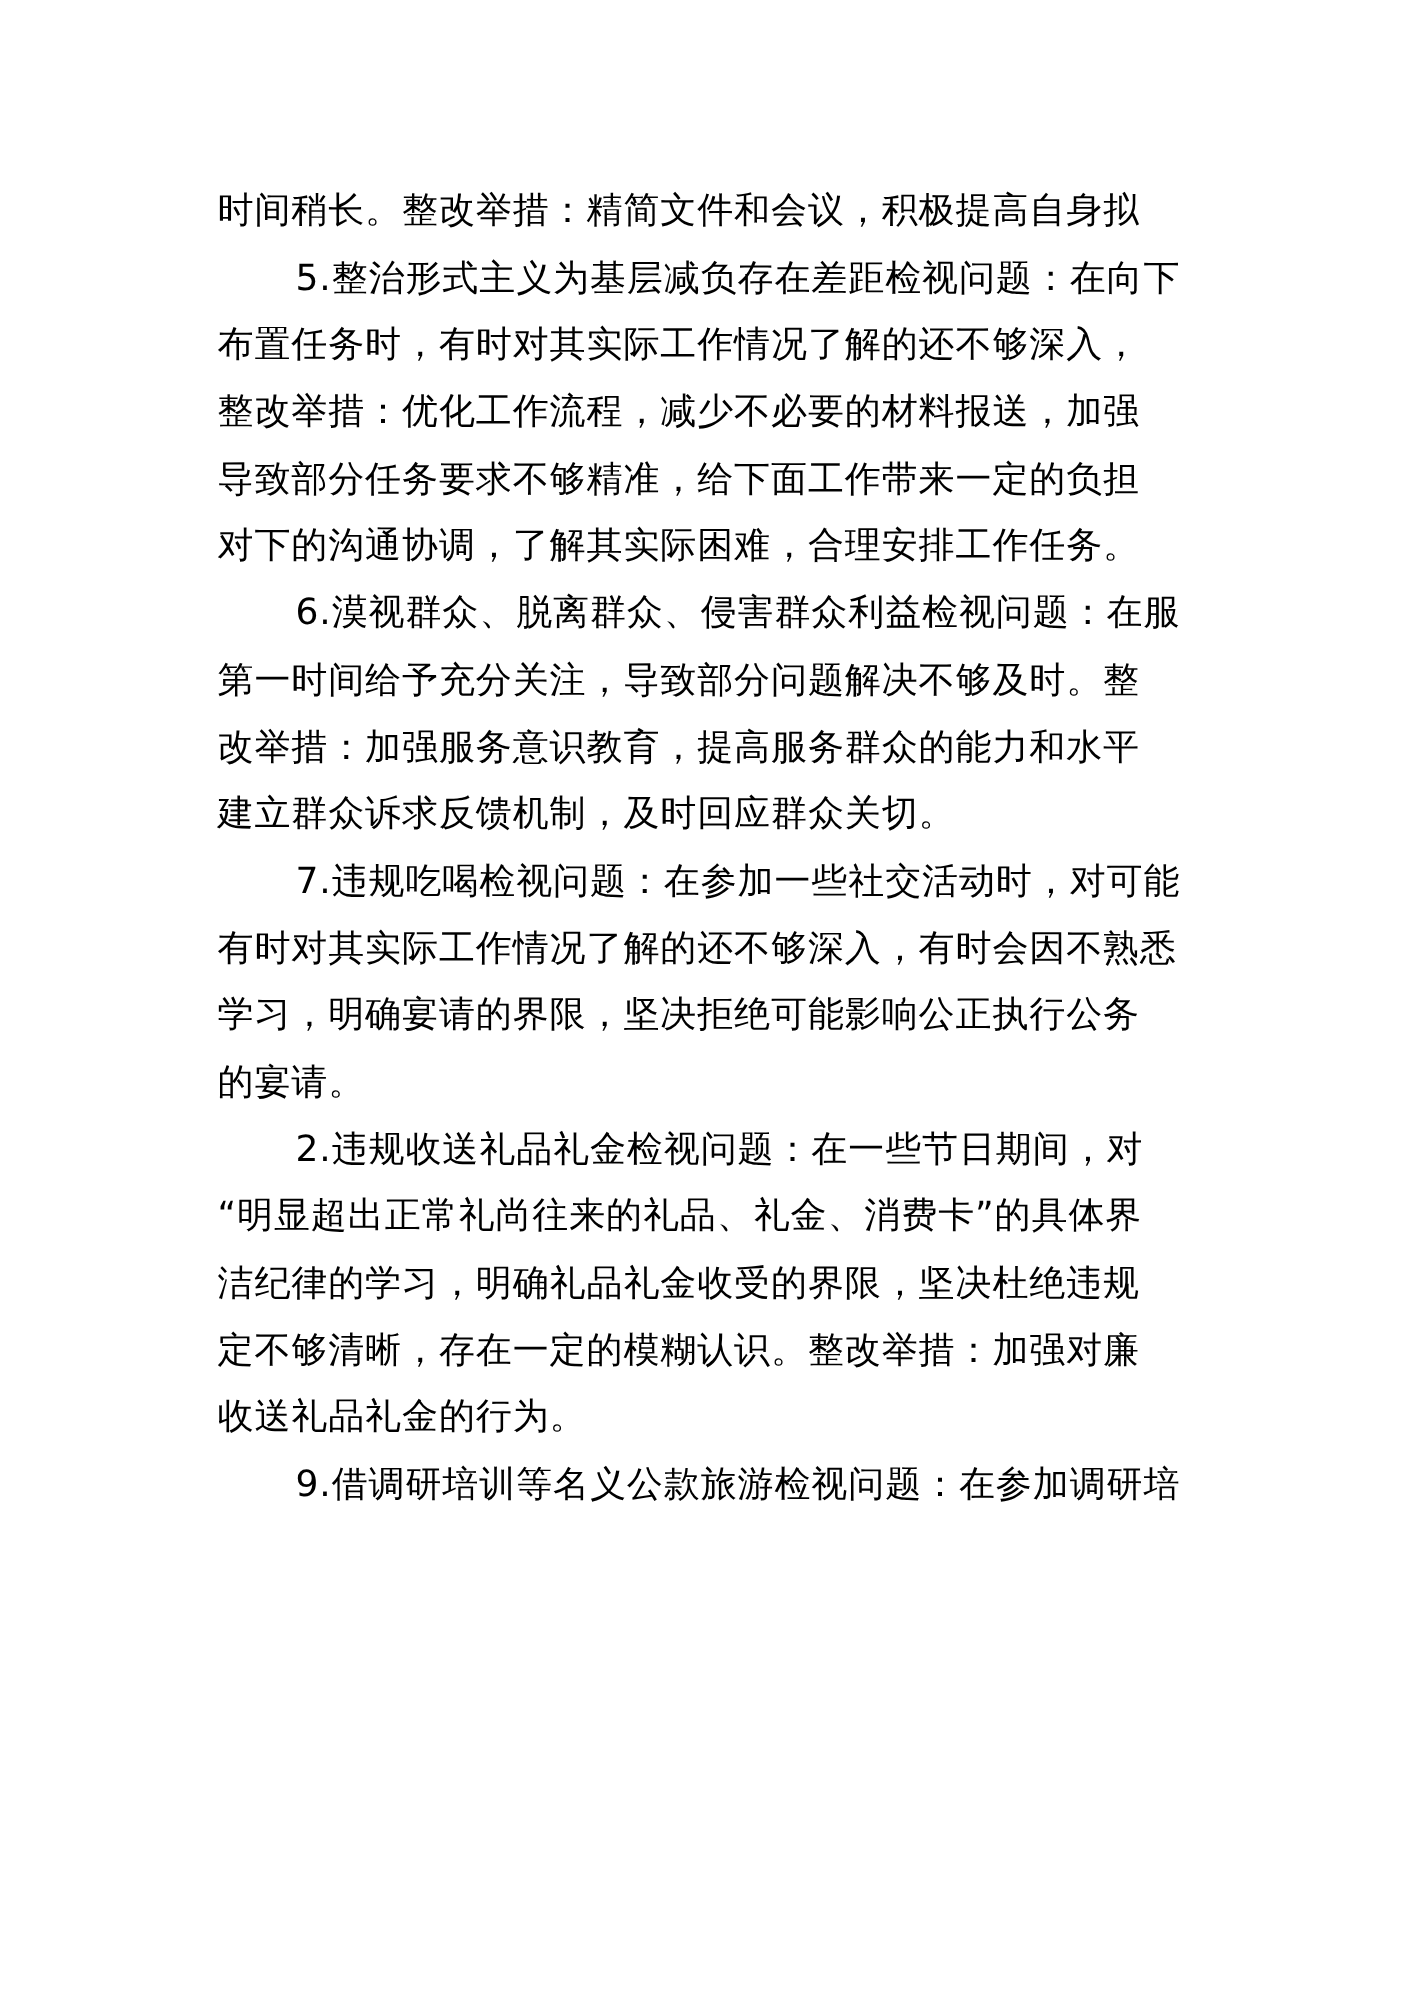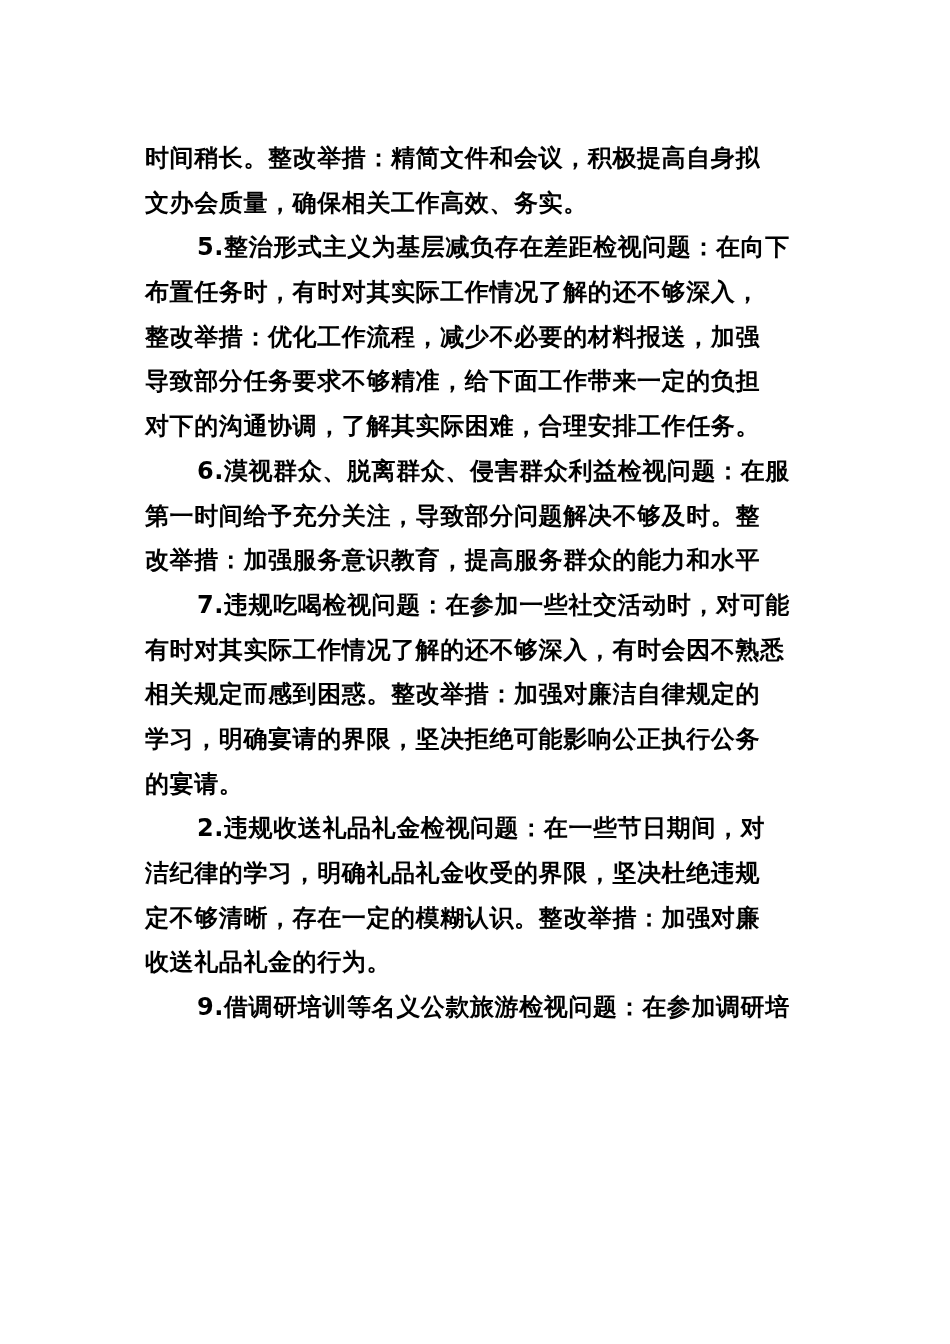"时间稍长。整改举措：精简文件和会议，积极提高自身拟" .text-block { font-weight: bold -> none; top: 136px -> 118px }
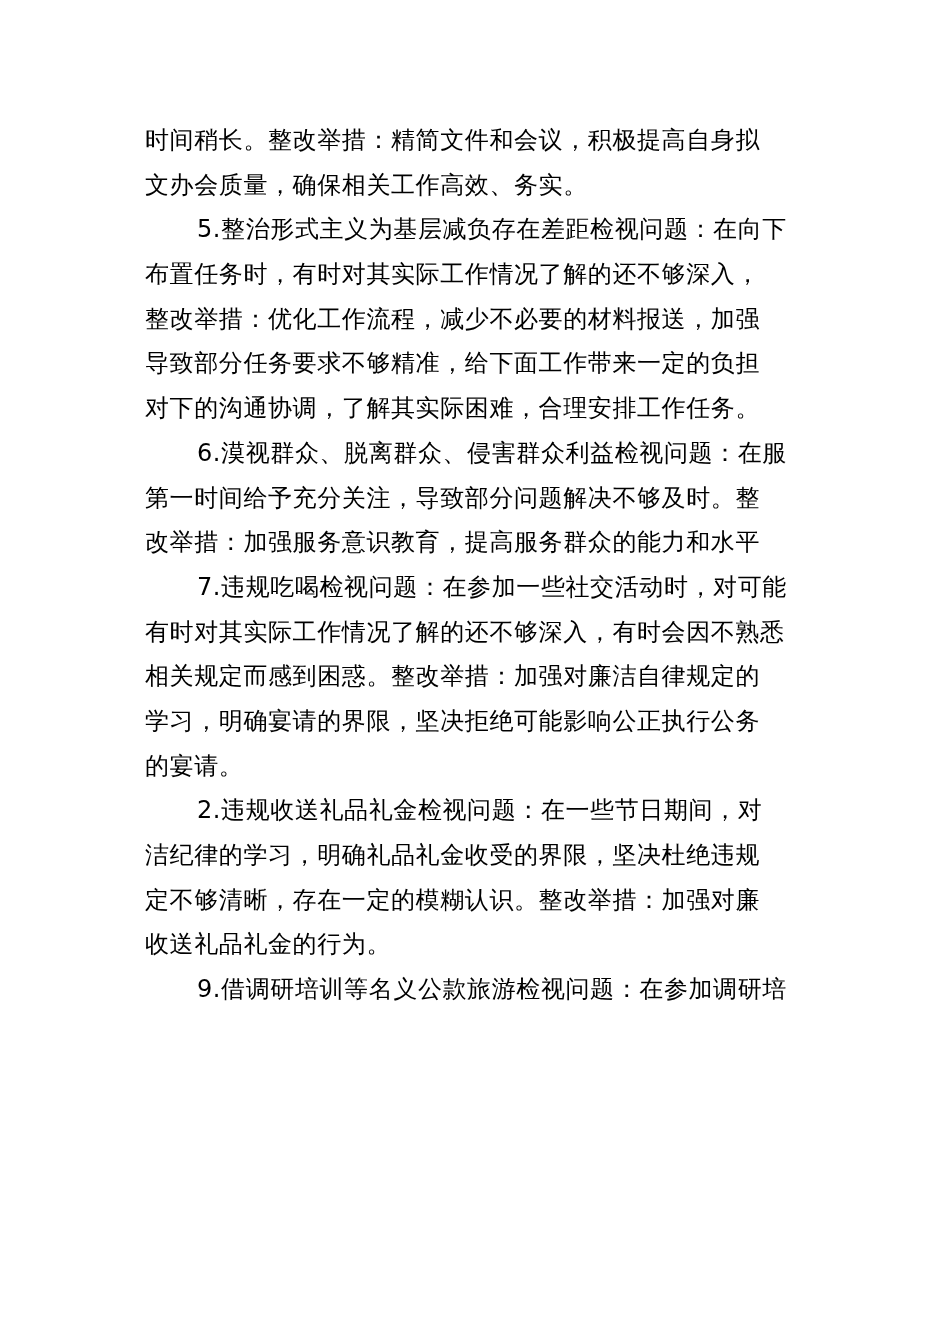"文办会质量，确保相关工作高效、务实。" div.line { html: <div>文办会质量，确保相关工作高效、务实。</div> -> none }
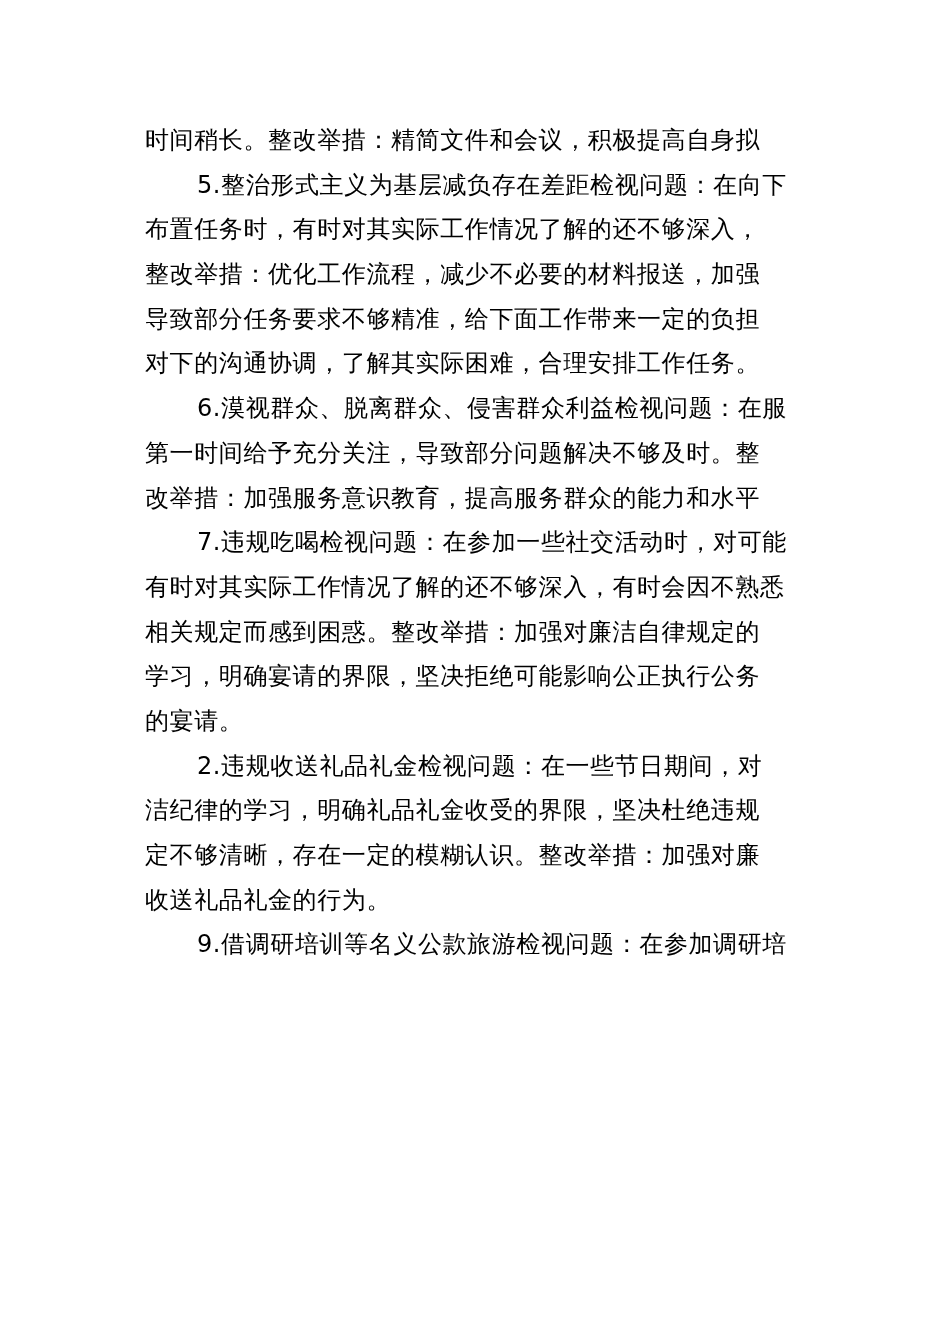"建立群众诉求反馈机制，及时回应群众关切。" div.line { html: none -> <div>建立群众诉求反馈机制，及时回应群众关切。</div> }
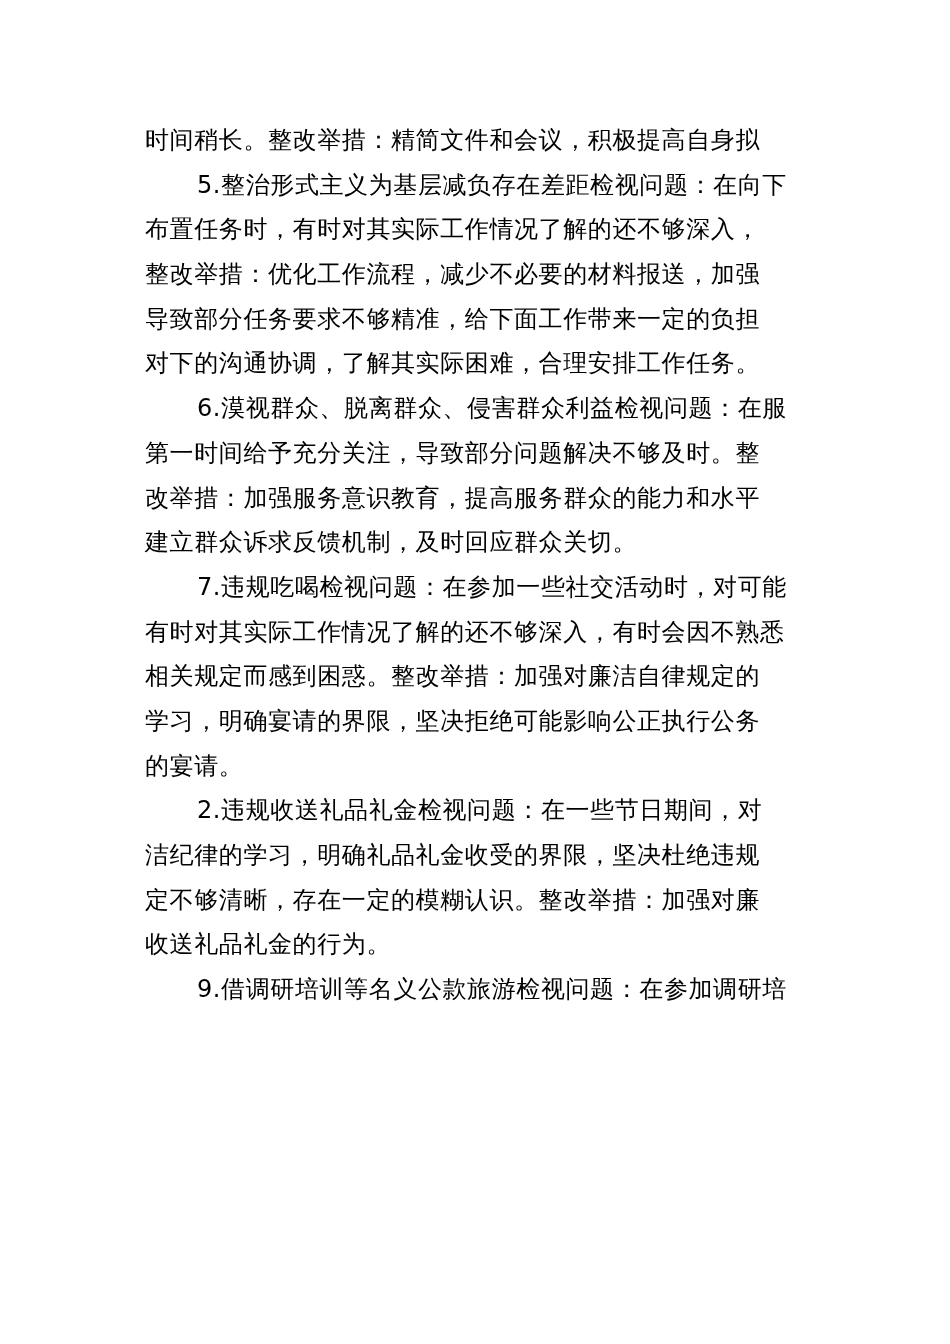"相关规定而感到困惑。整改举措：加强对廉洁自律规定的" div.line { html: <div>相关规定而感到困惑。整改举措：加强对廉洁自律规定的</div> -> none }
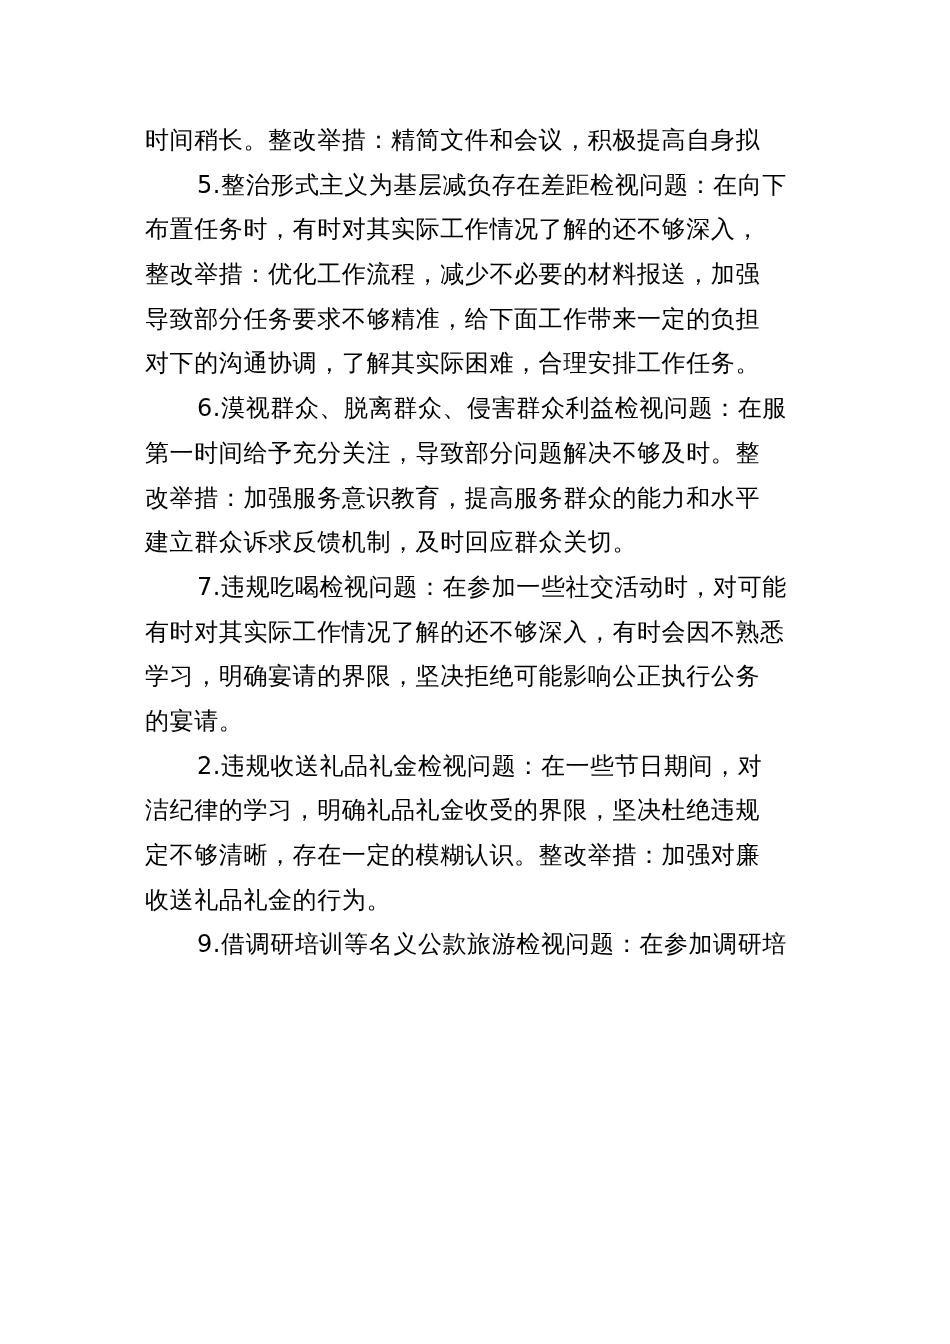"“明显超出正常礼尚往来的礼品、礼金、消费卡”的具体界" div.line { html: none -> <div>“明显超出正常礼尚往来的礼品、礼金、消费卡”的具体界</div> }
